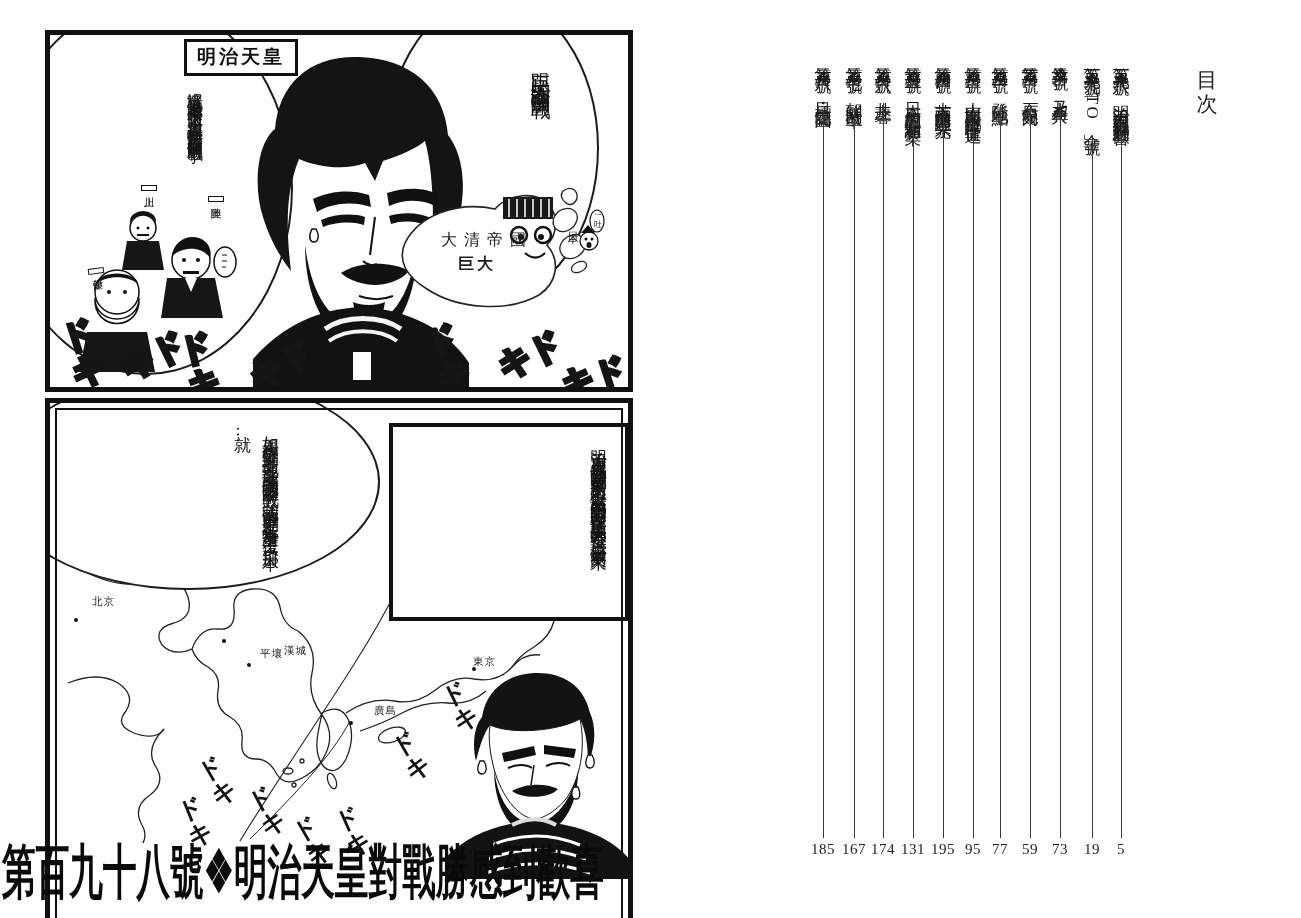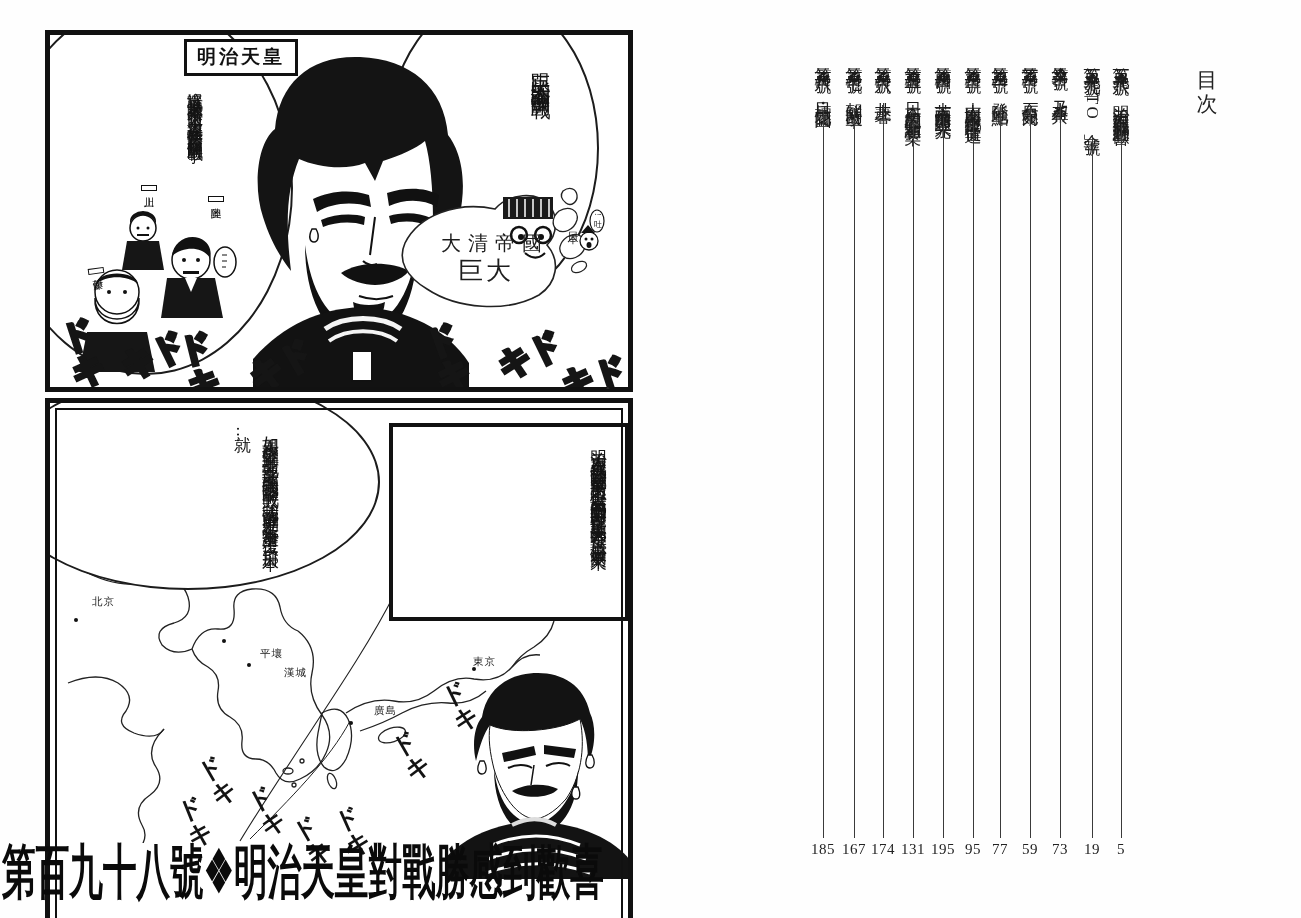"大清帝國" .qing { font-size: 20px -> 16px }
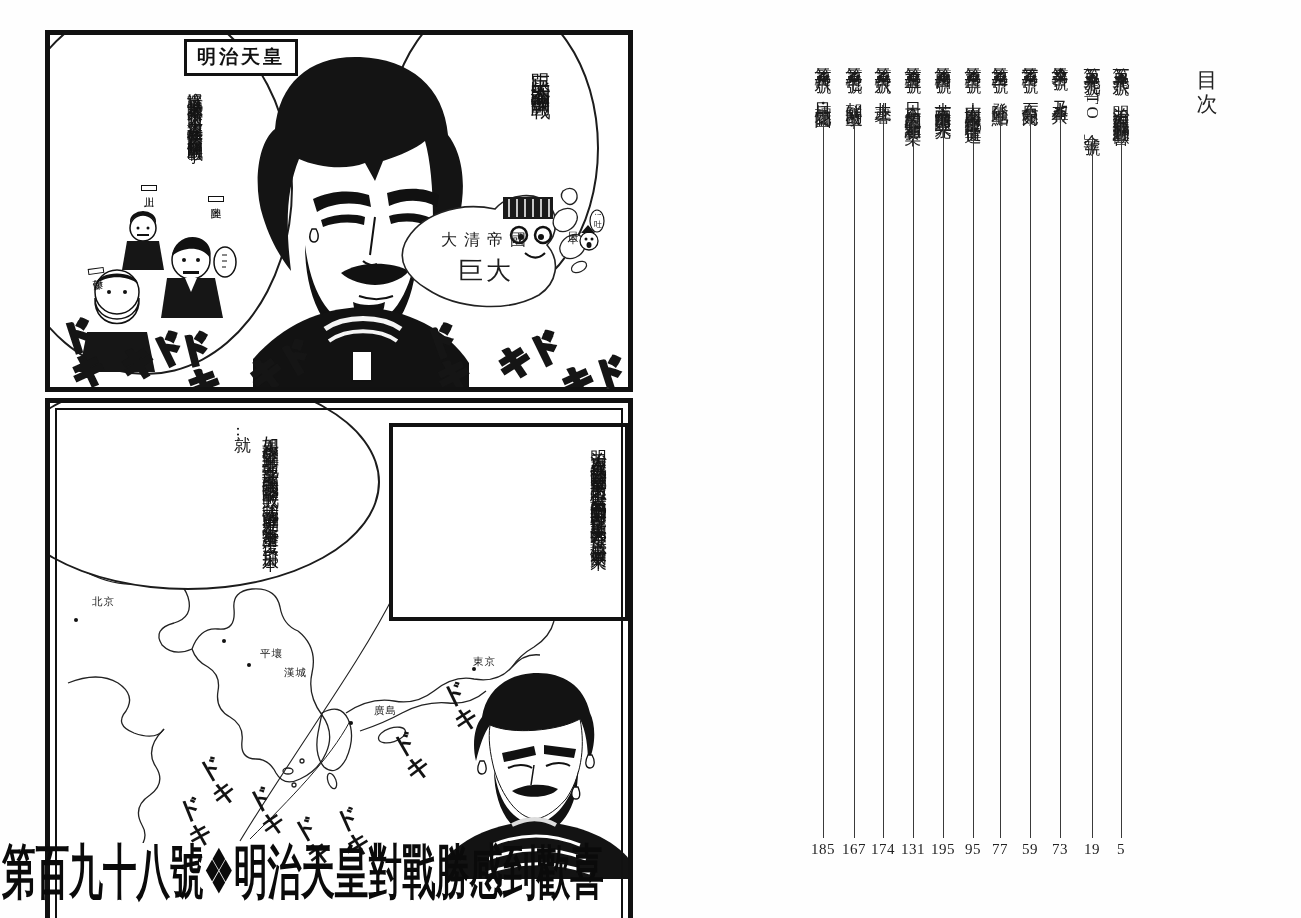"巨大" .big { font-size: 25px -> 16px; font-weight: 400 -> 700 }
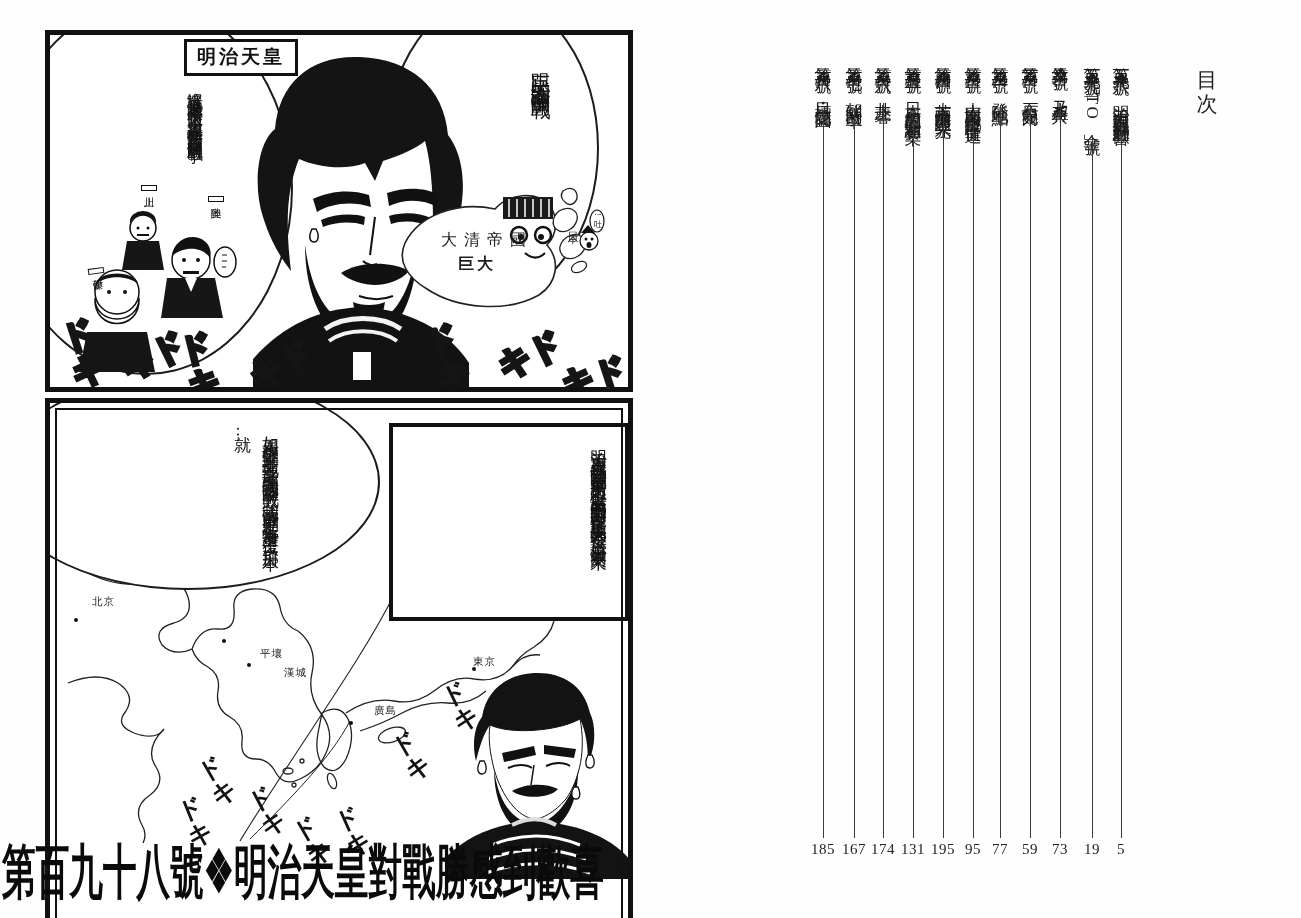"漢城" span.city { top: 263px -> 241px }
